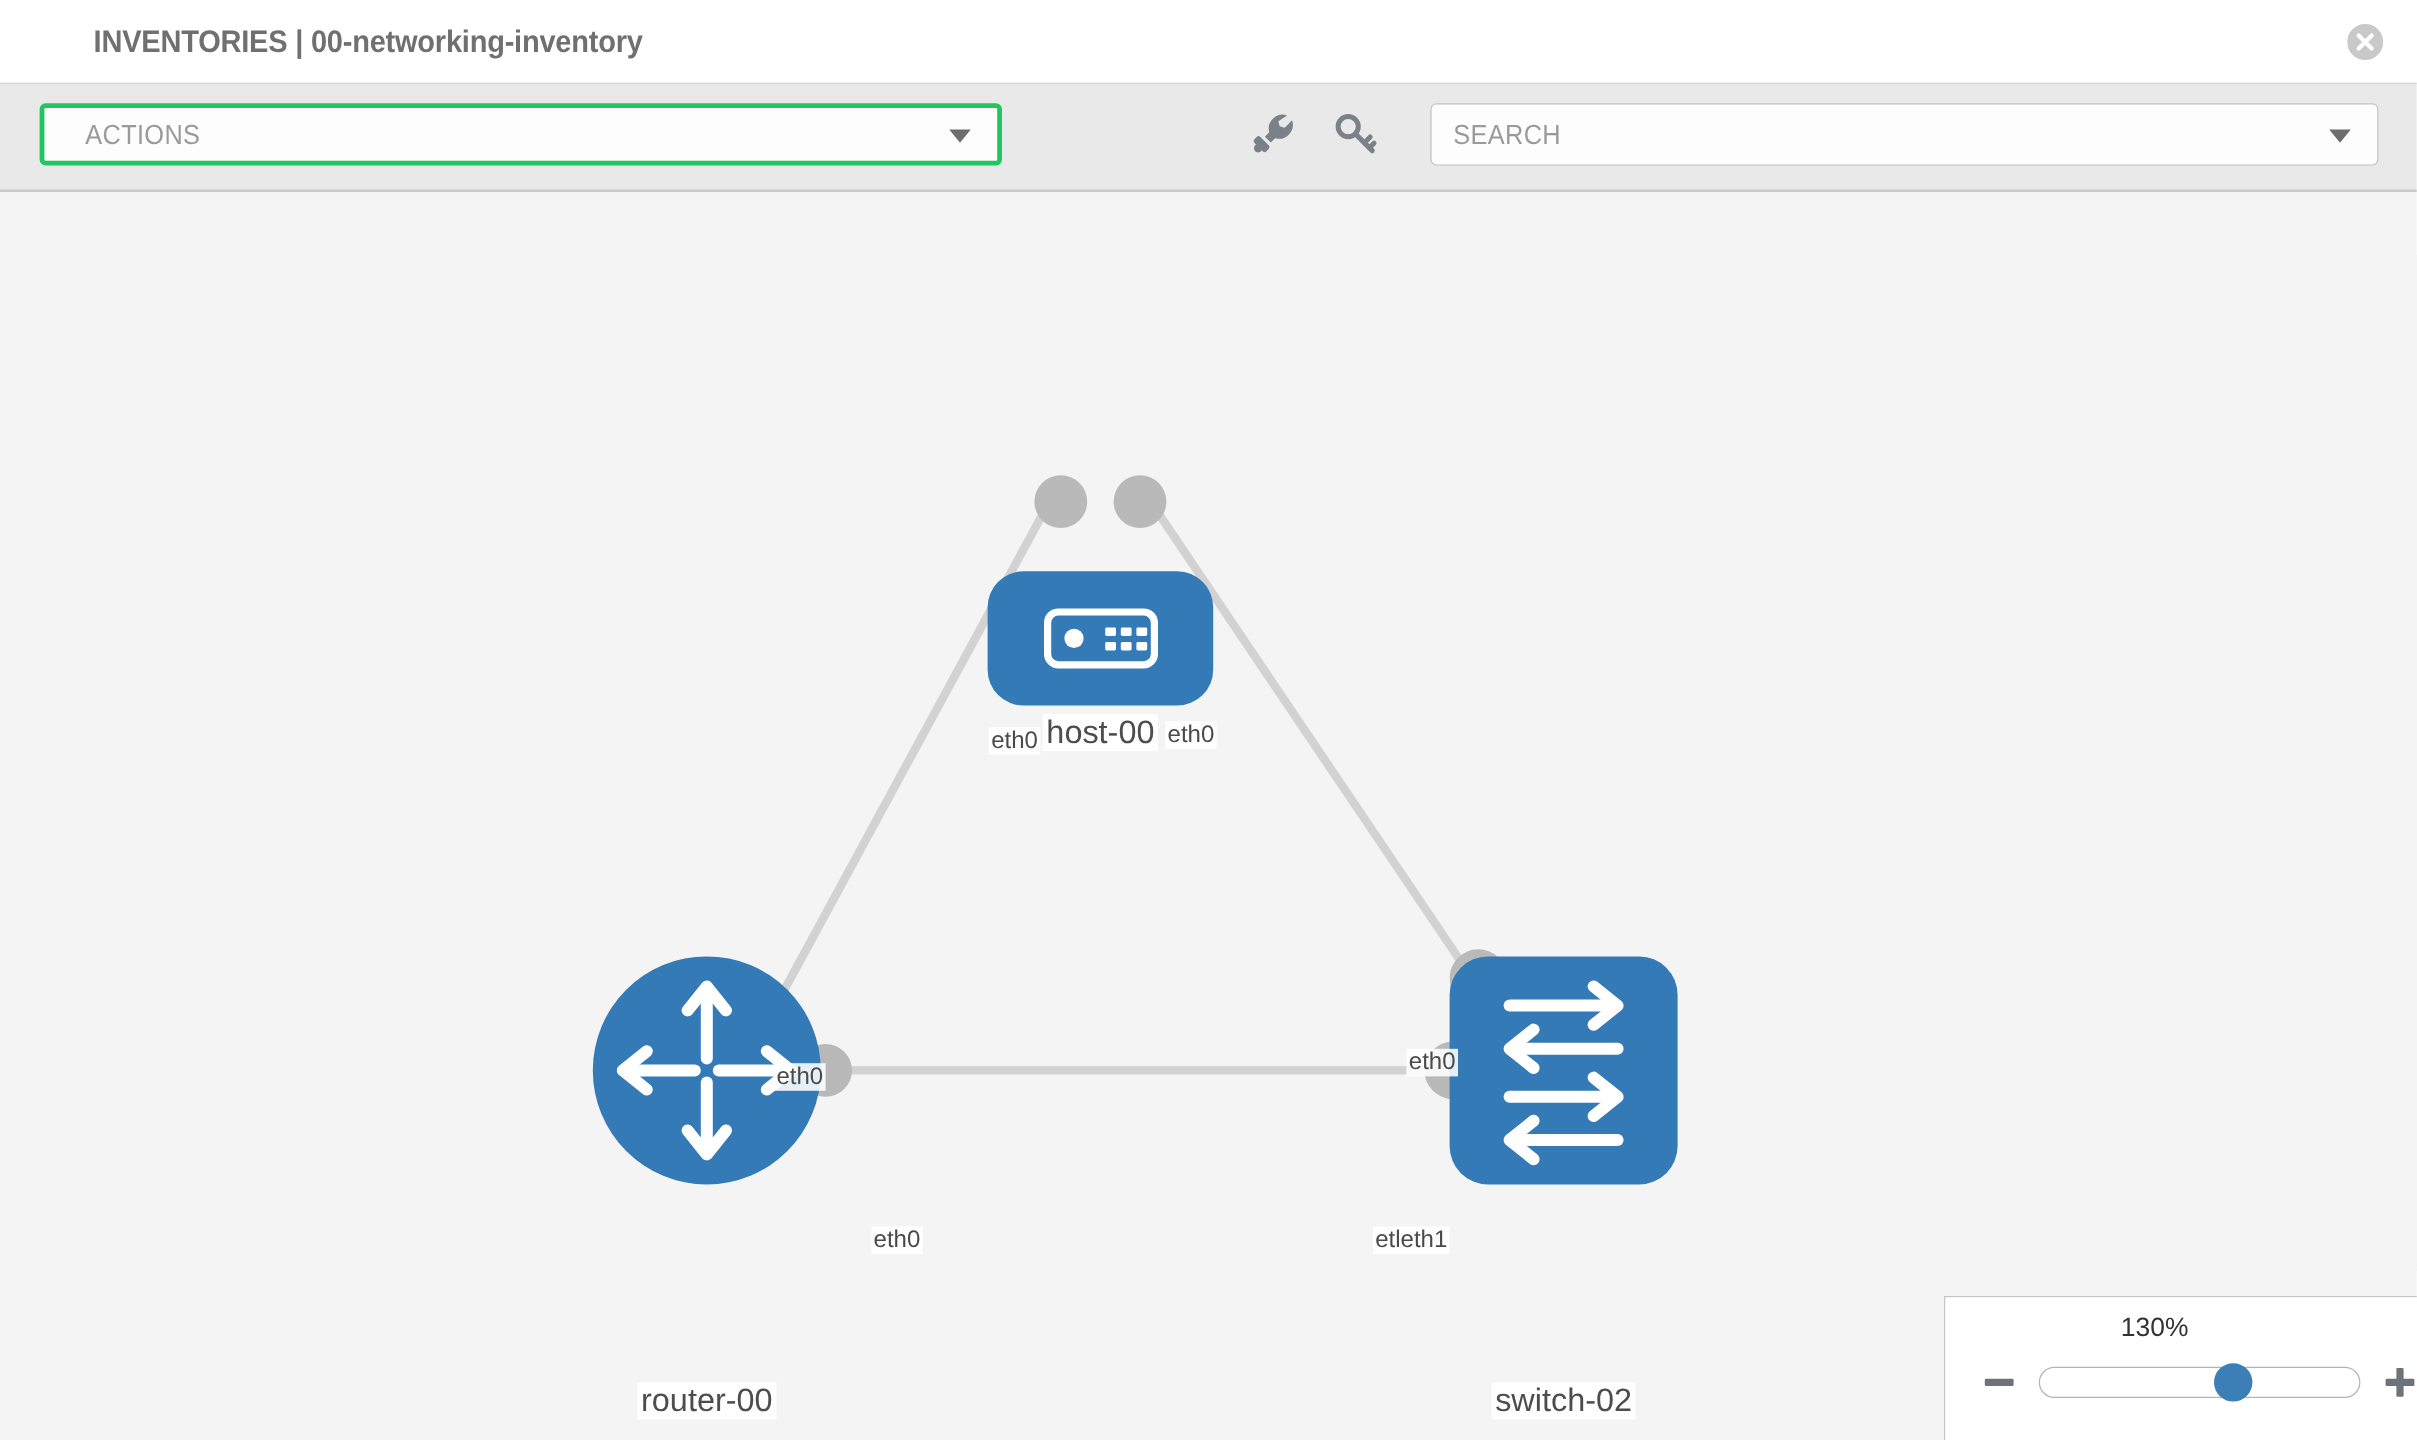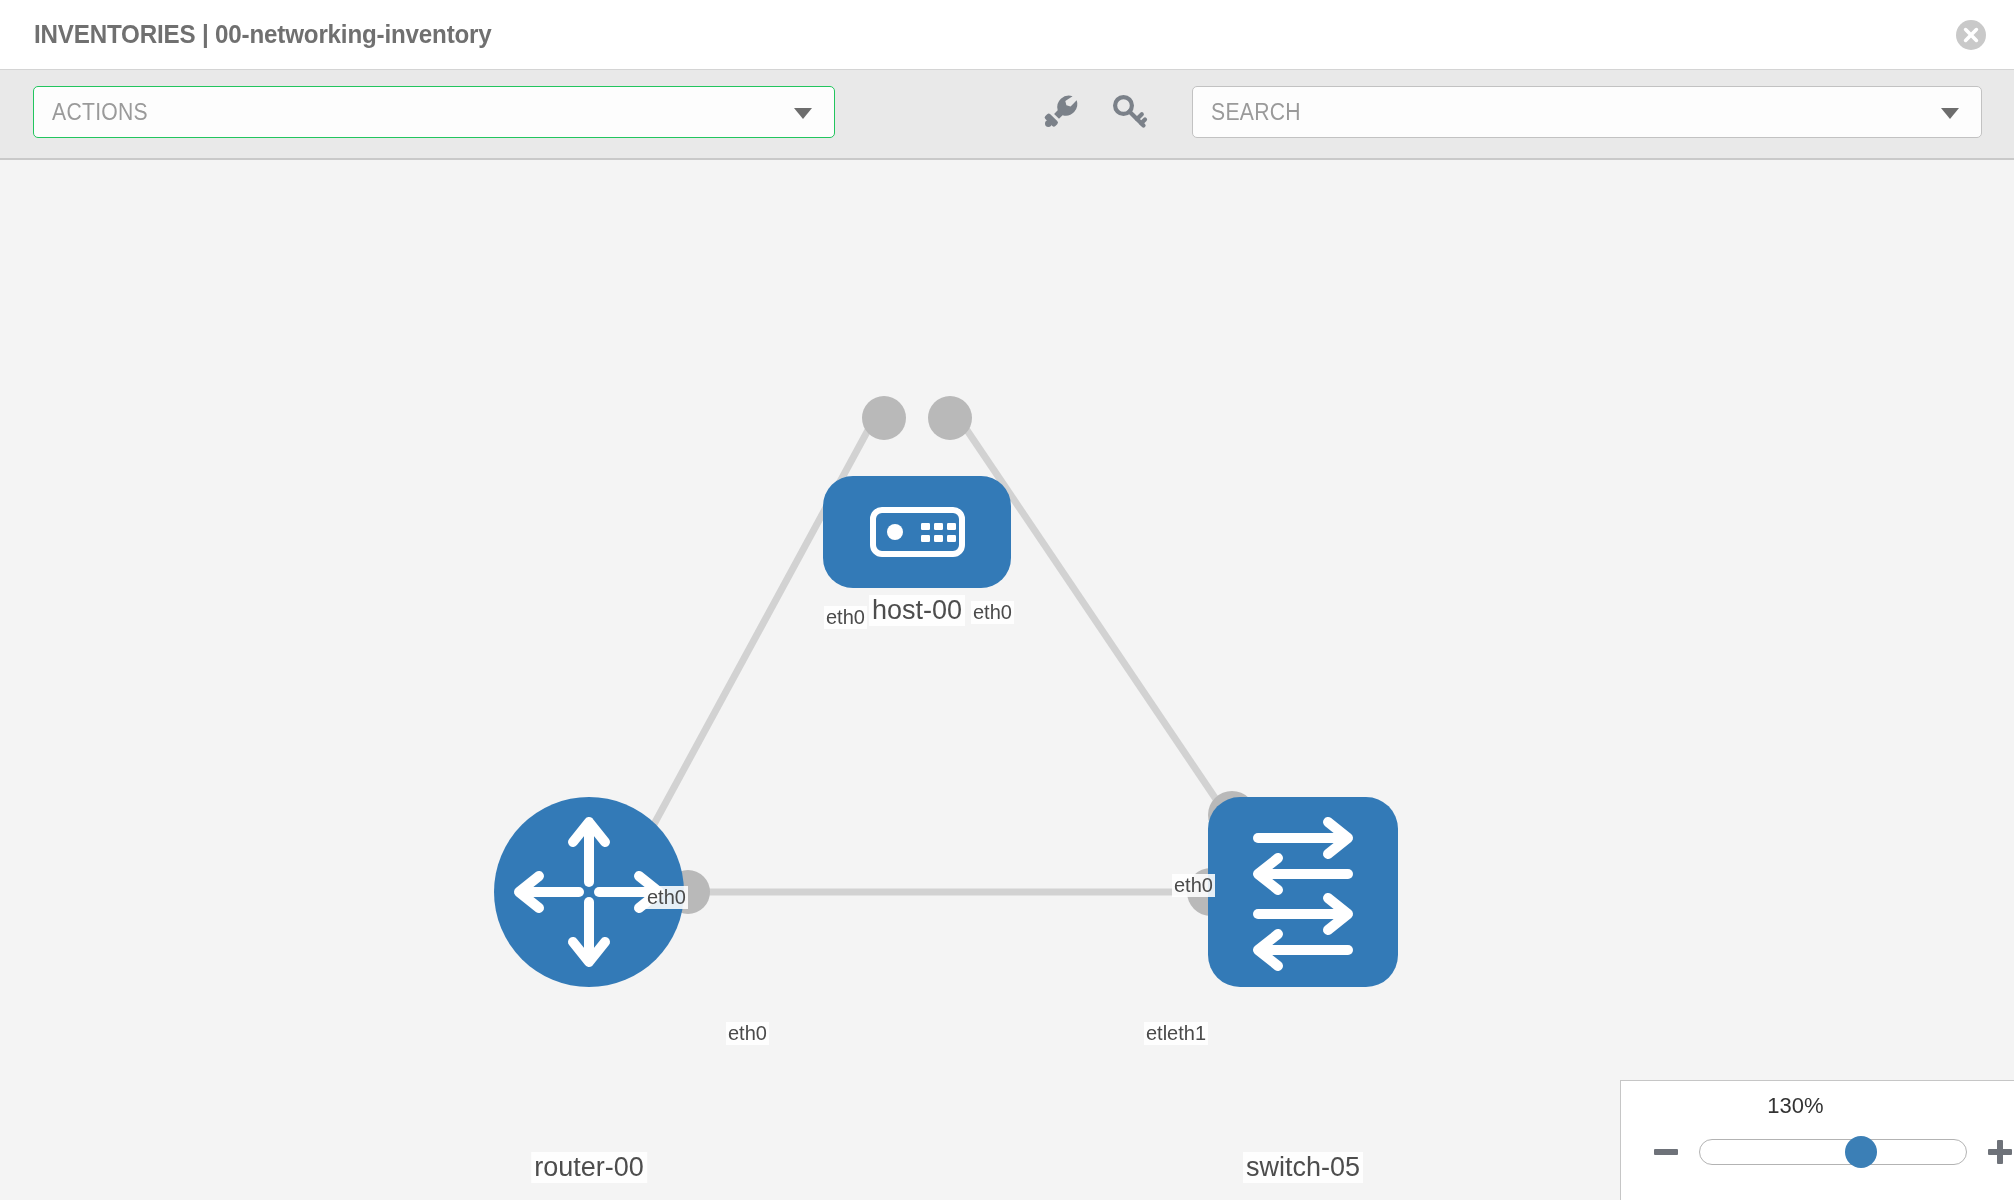"INVENTORIES | 00-networking-inventory" .header { padding-left: none -> 44px }
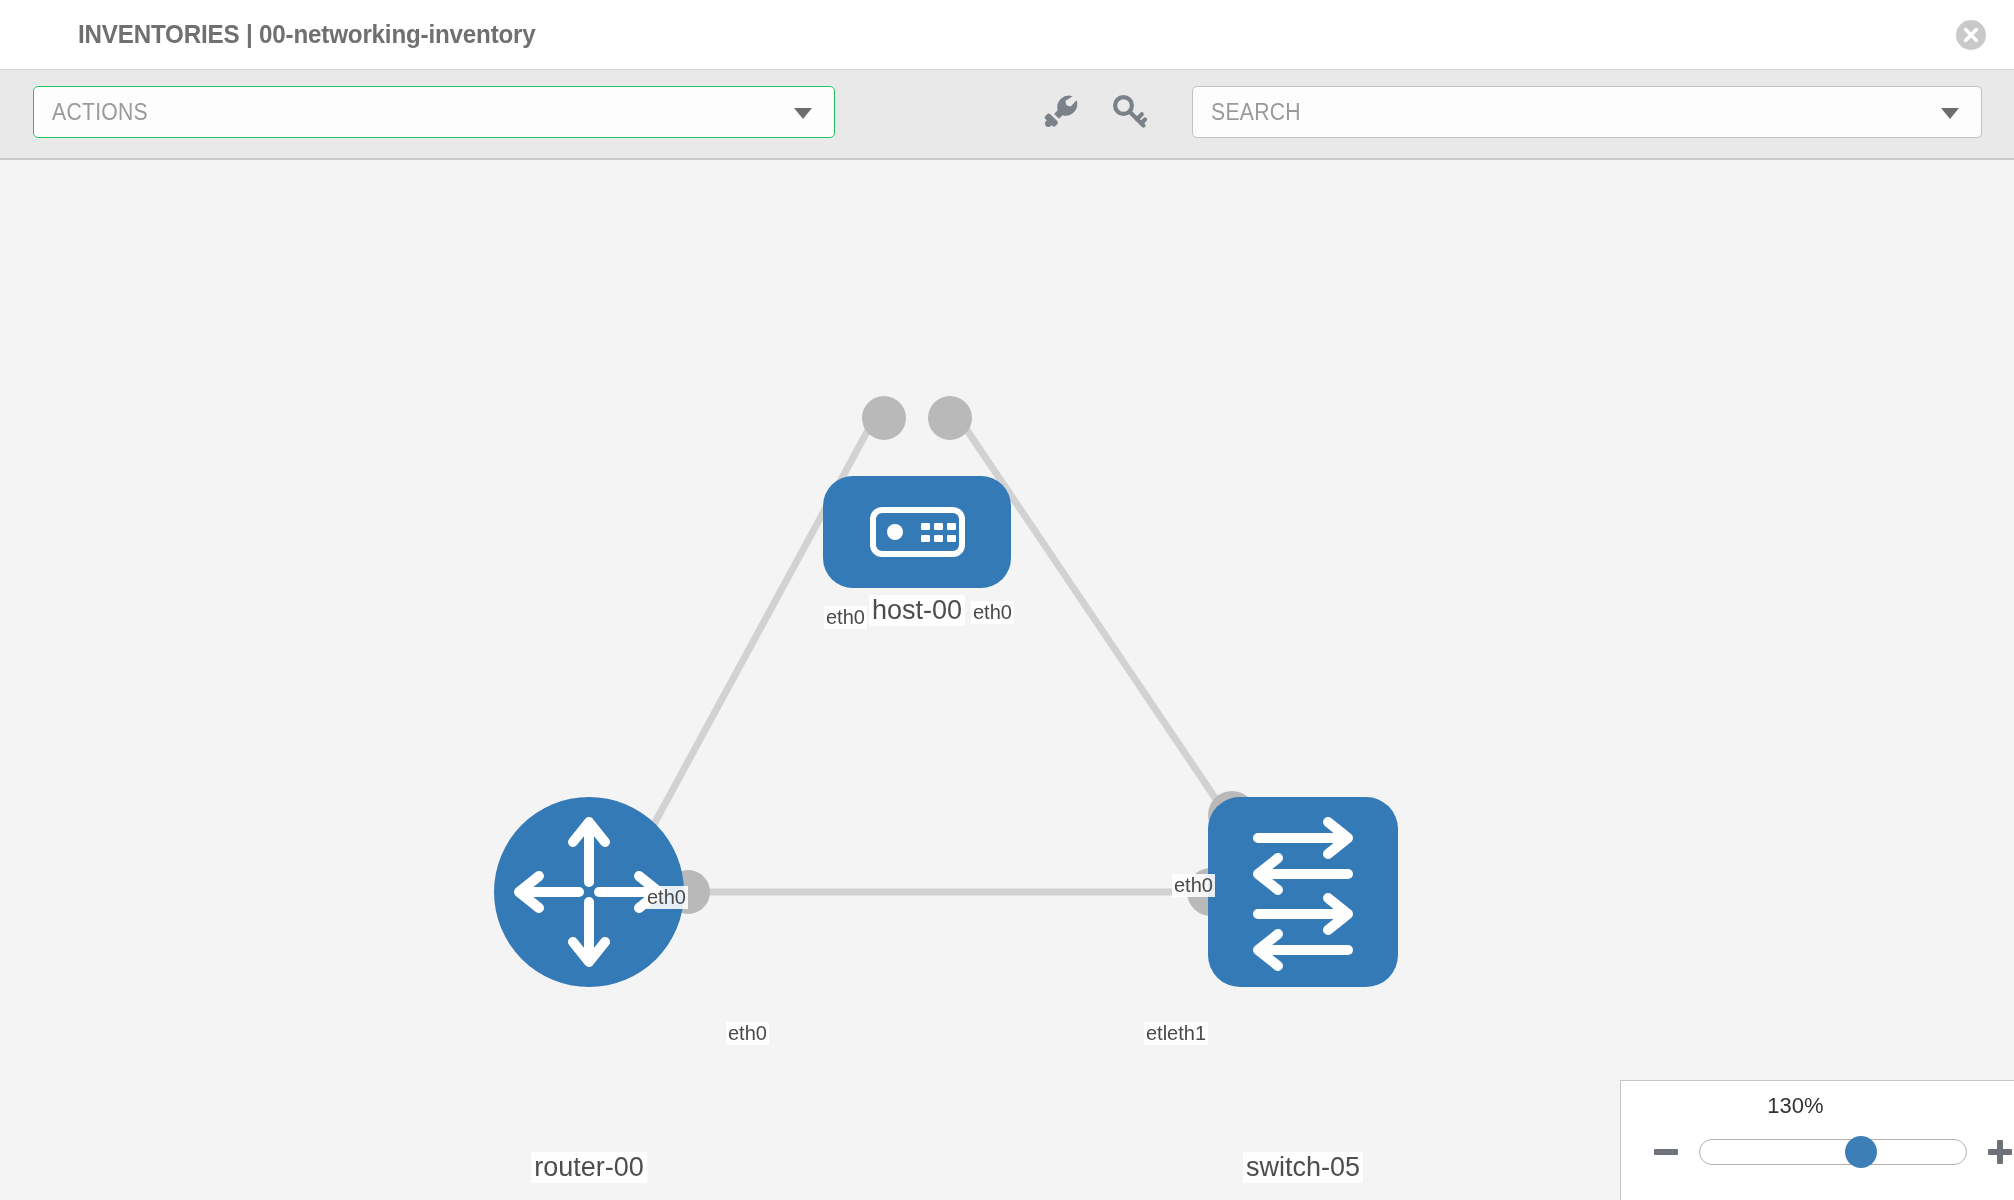"ACTIONS" .actions-select { border: 1px solid #22c55e -> 4px solid #22c55e; padding-left: none -> 16px }
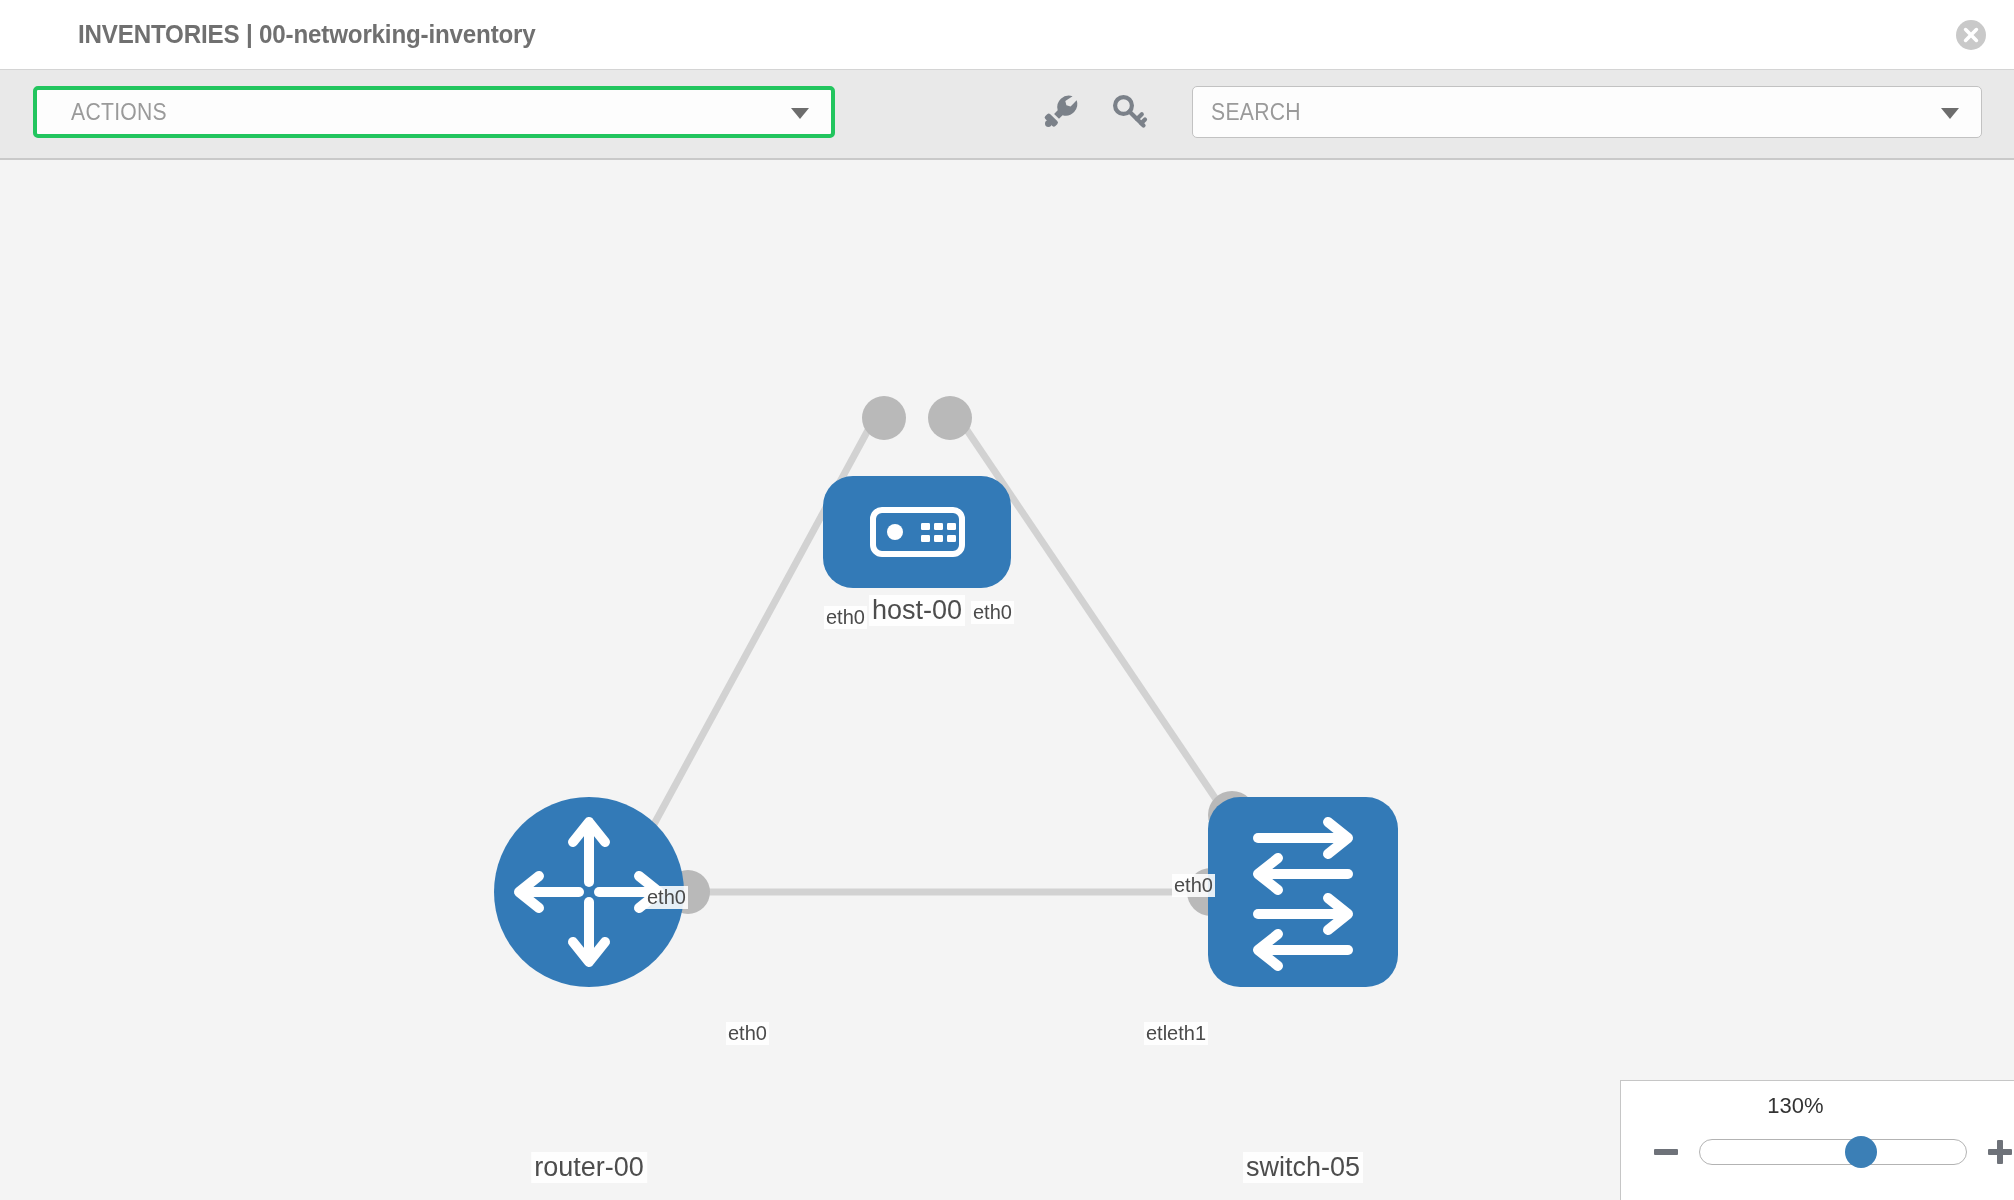"switch-05" div.node-label { text: switch-05 -> switch-02 }
